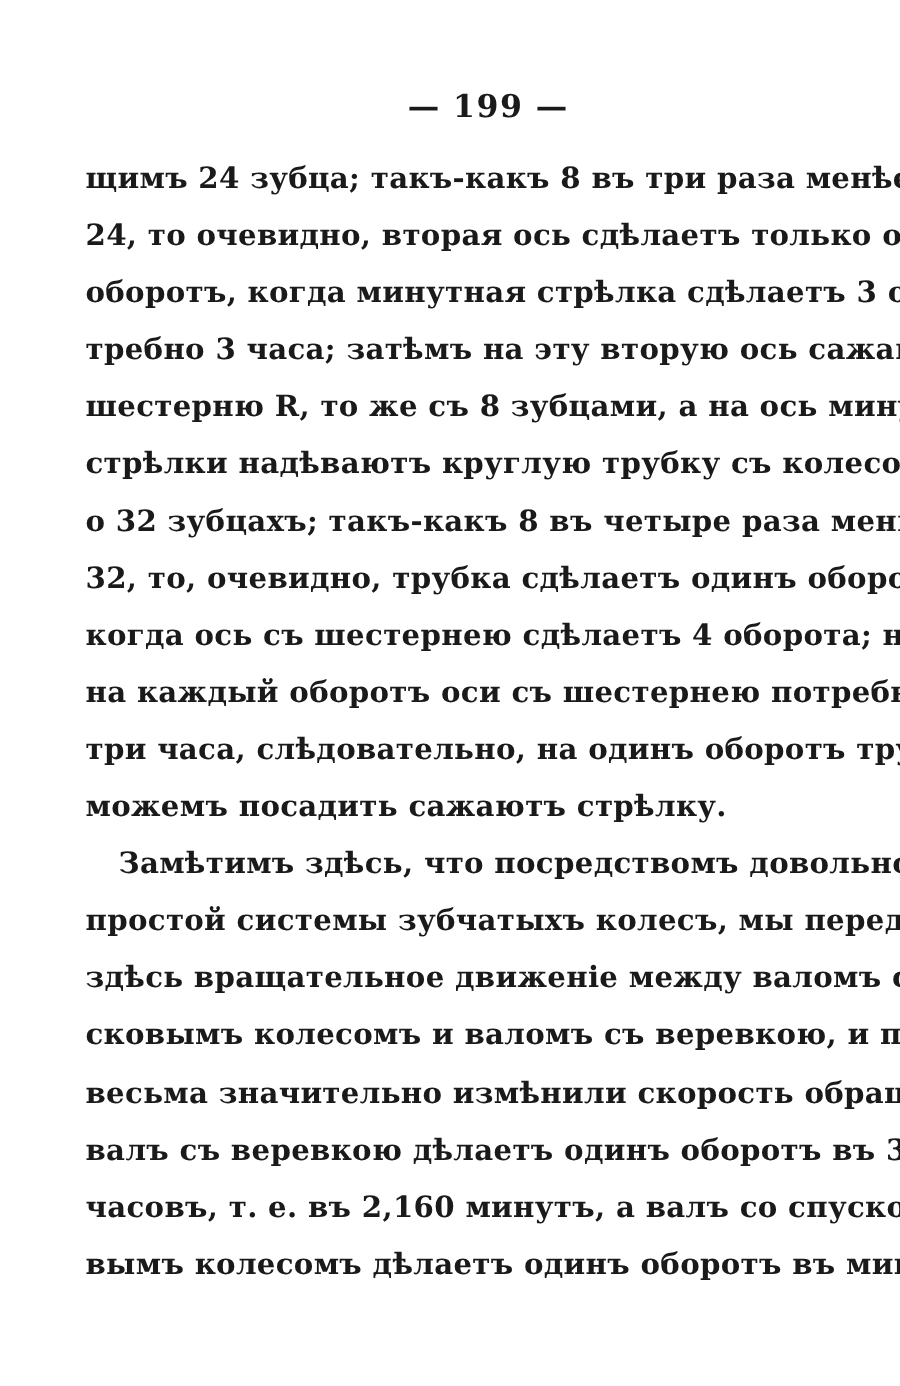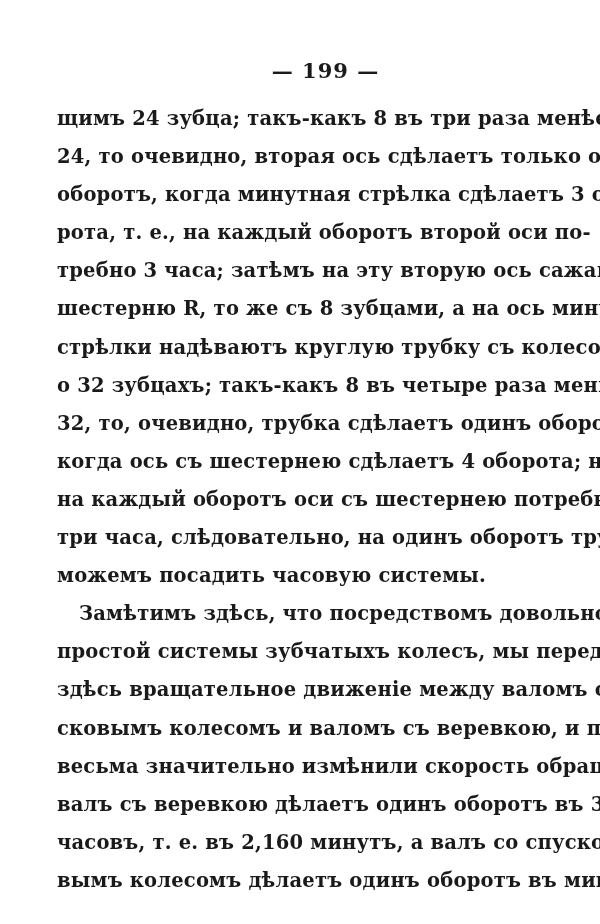"рота, т. е., на каждый" div.line { html: <div>рота, т. е., на каждый оборотъ второй оси по-</div> -> none }
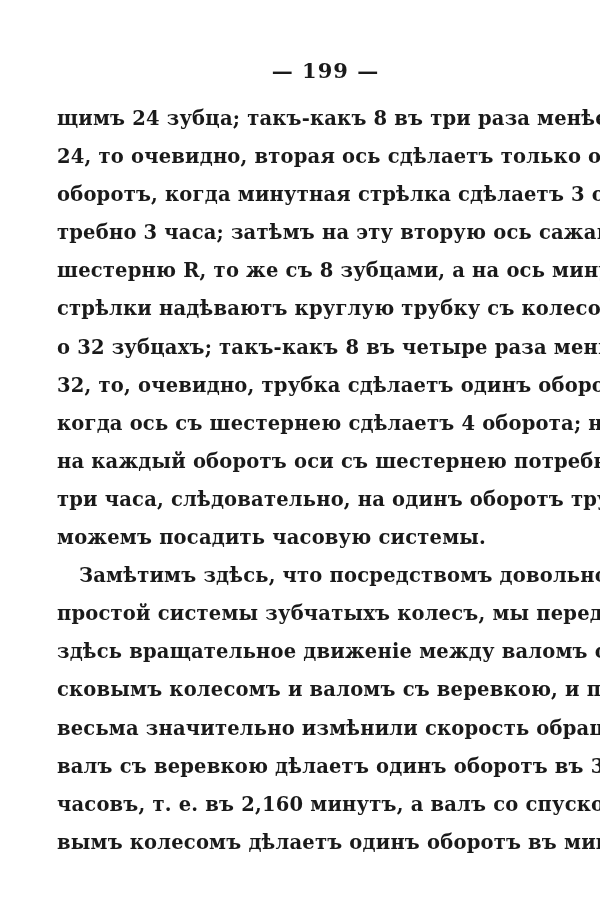"можемъ посадить часовую системы." div.line { text: часовую системы -> сажаютъ стрѣлку }
